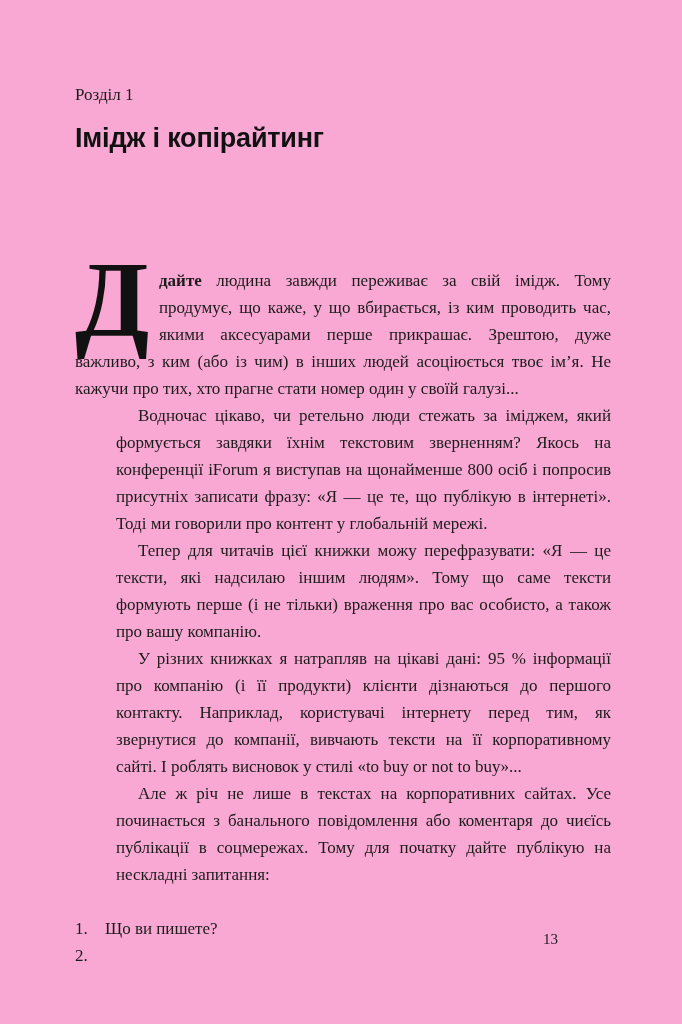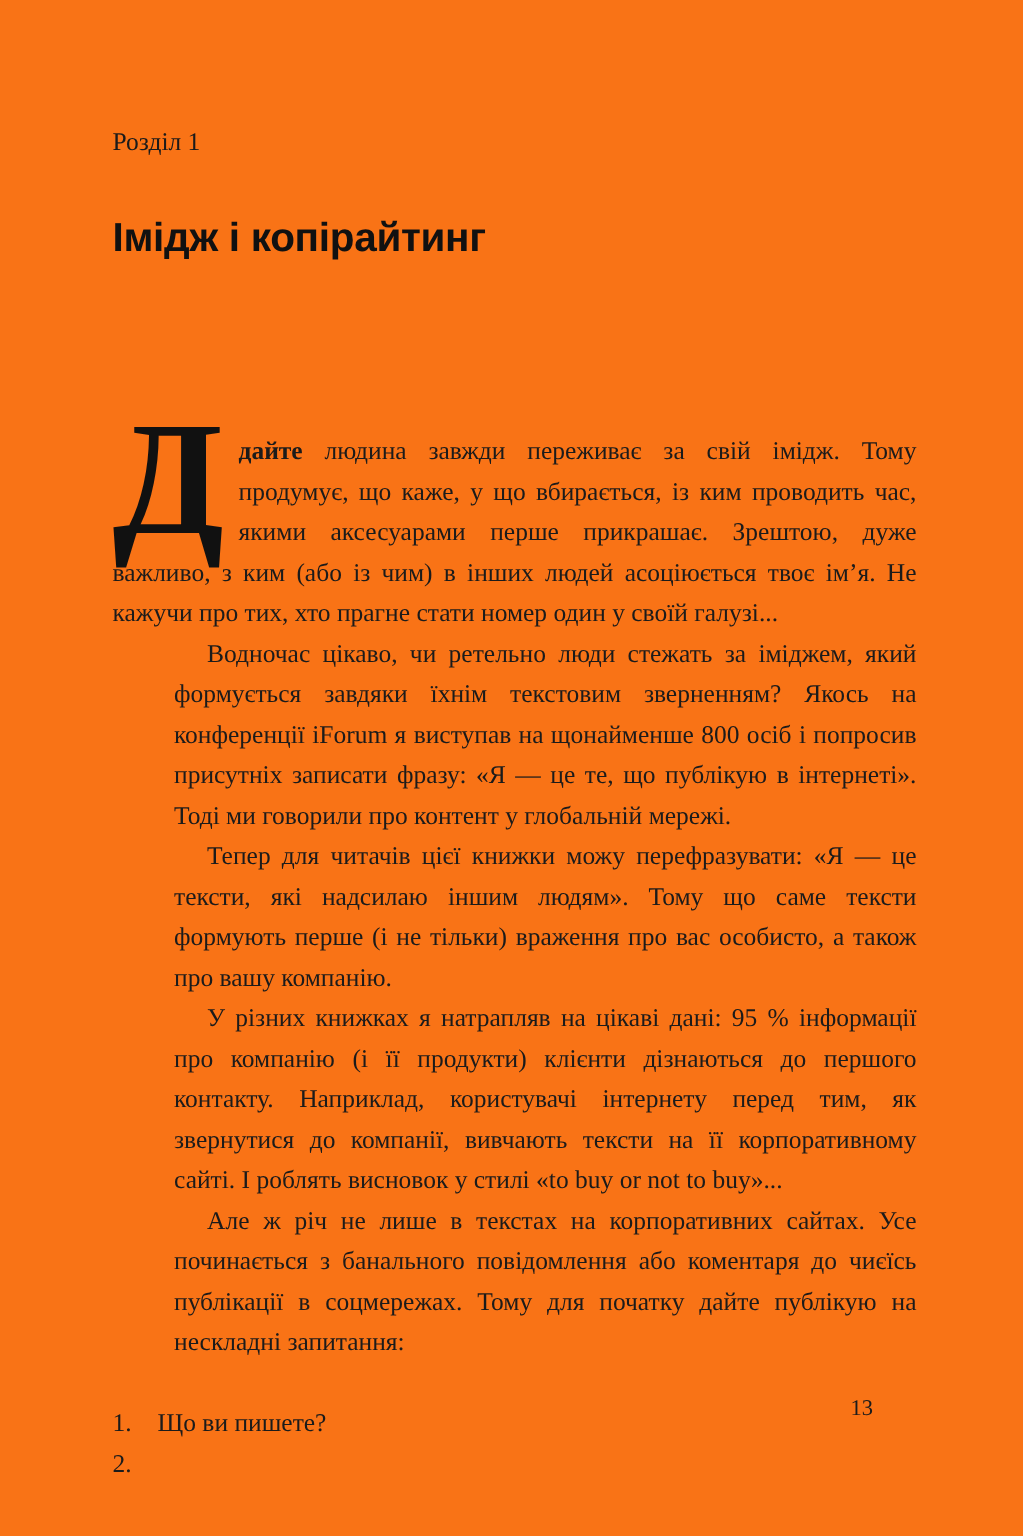"Розділ 1" .page { background: #f97316 -> #f9a8d4 }
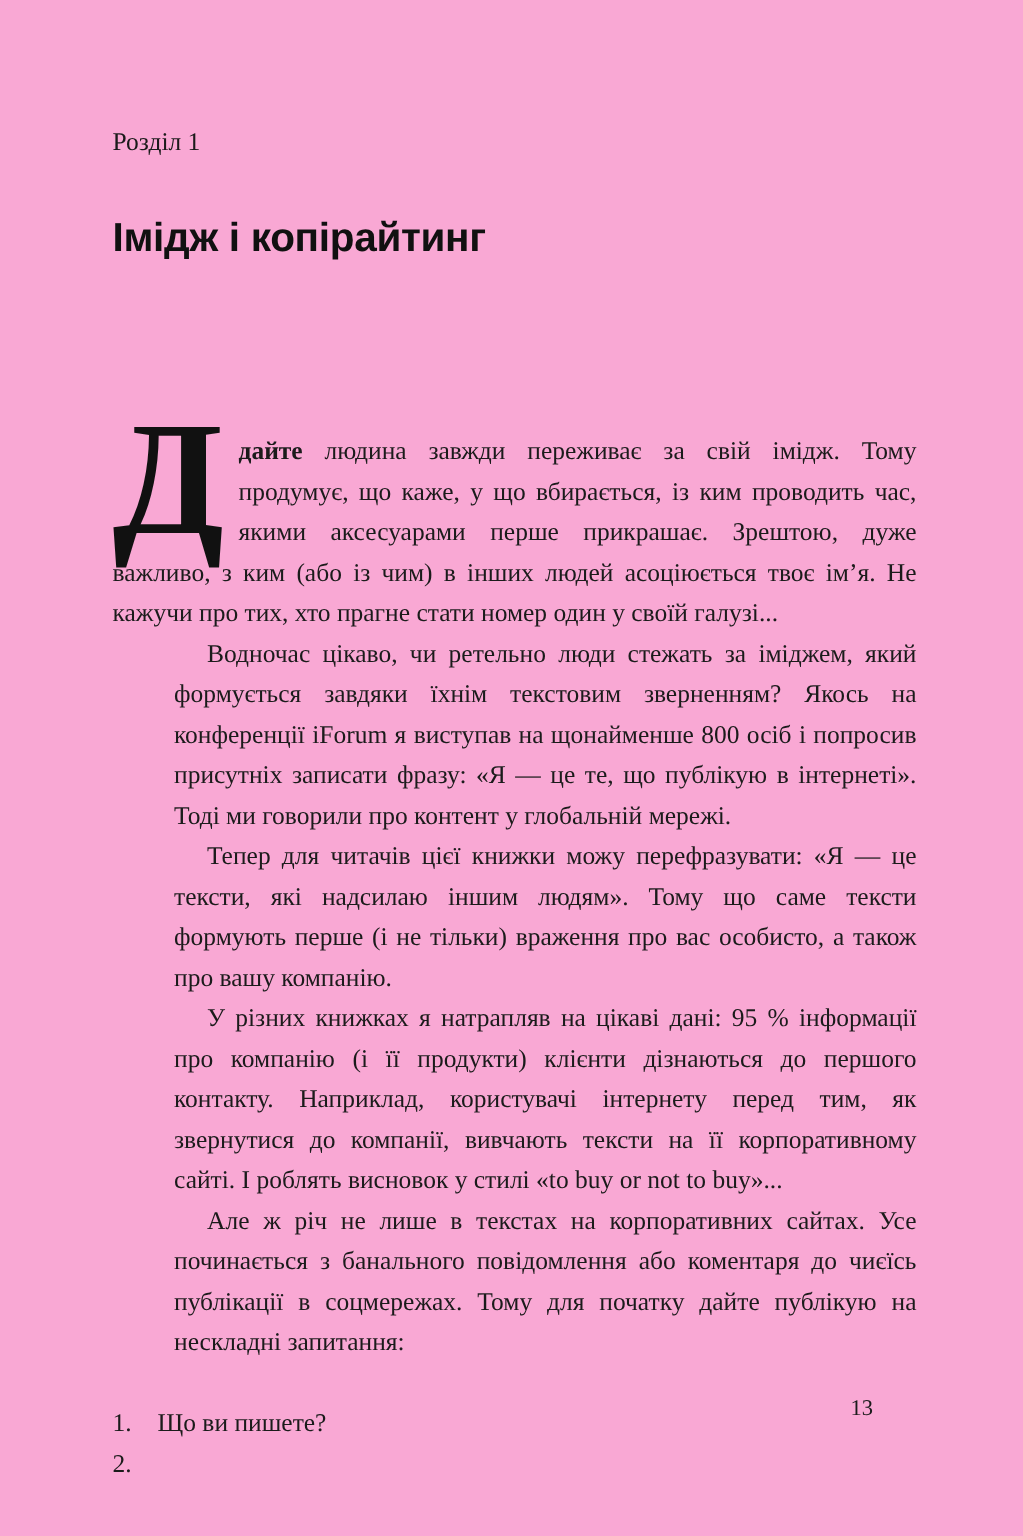"Імідж і копірайтинг" .title { margin-top: 38px -> 18px }
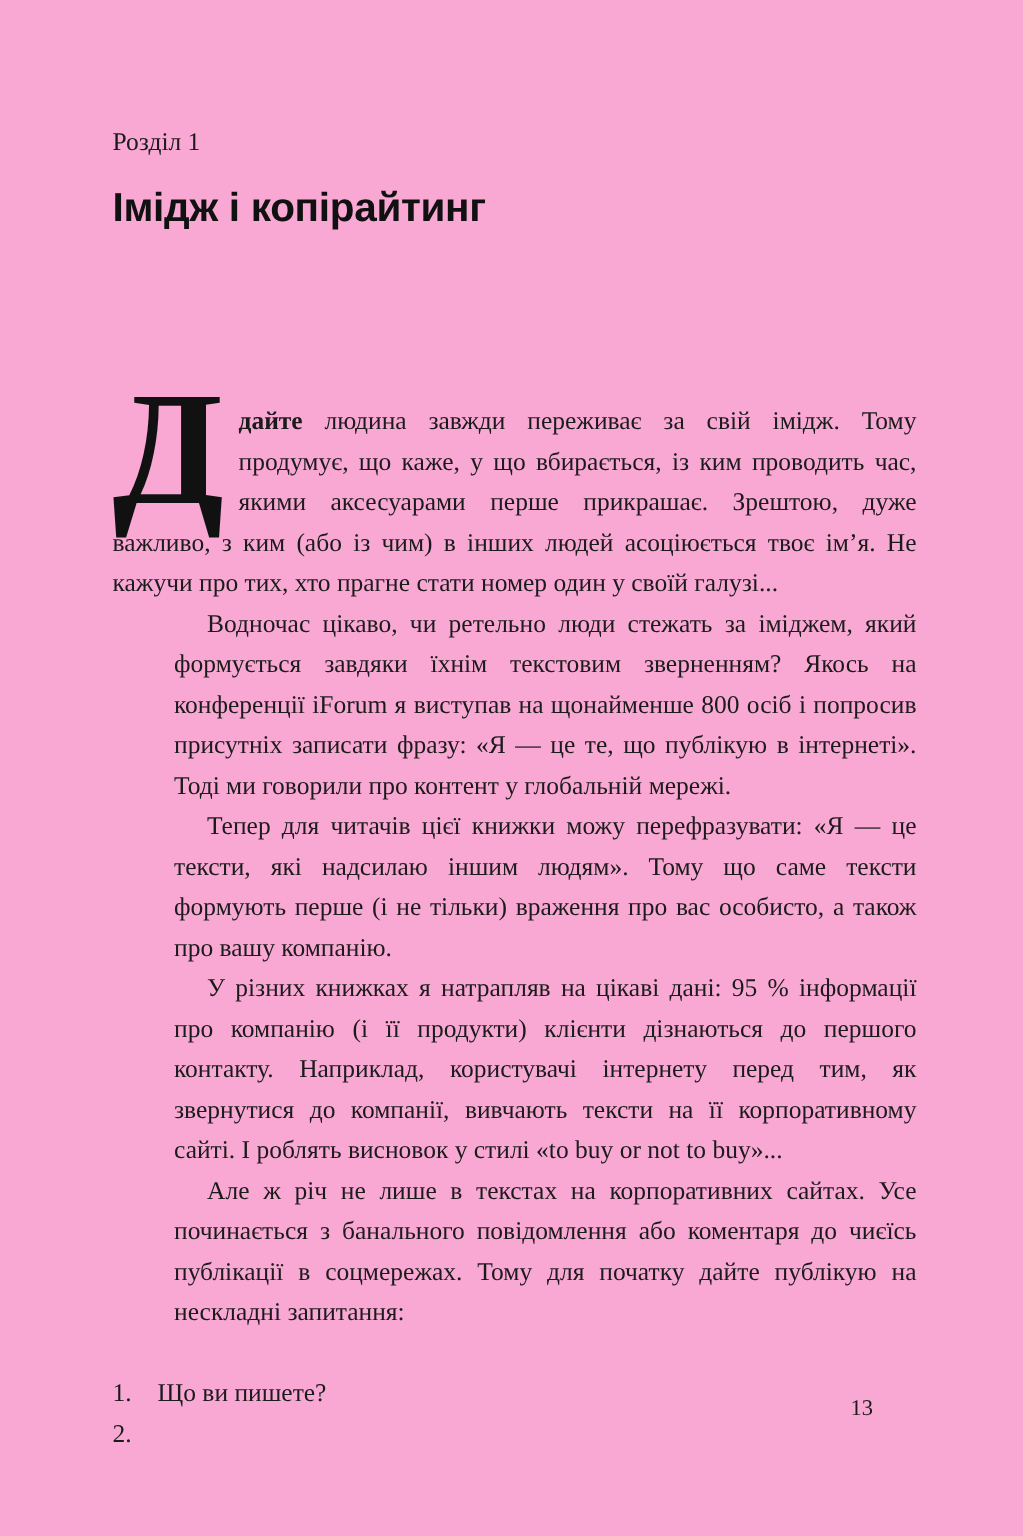"13" .page-number { margin-left: 24px -> none }
